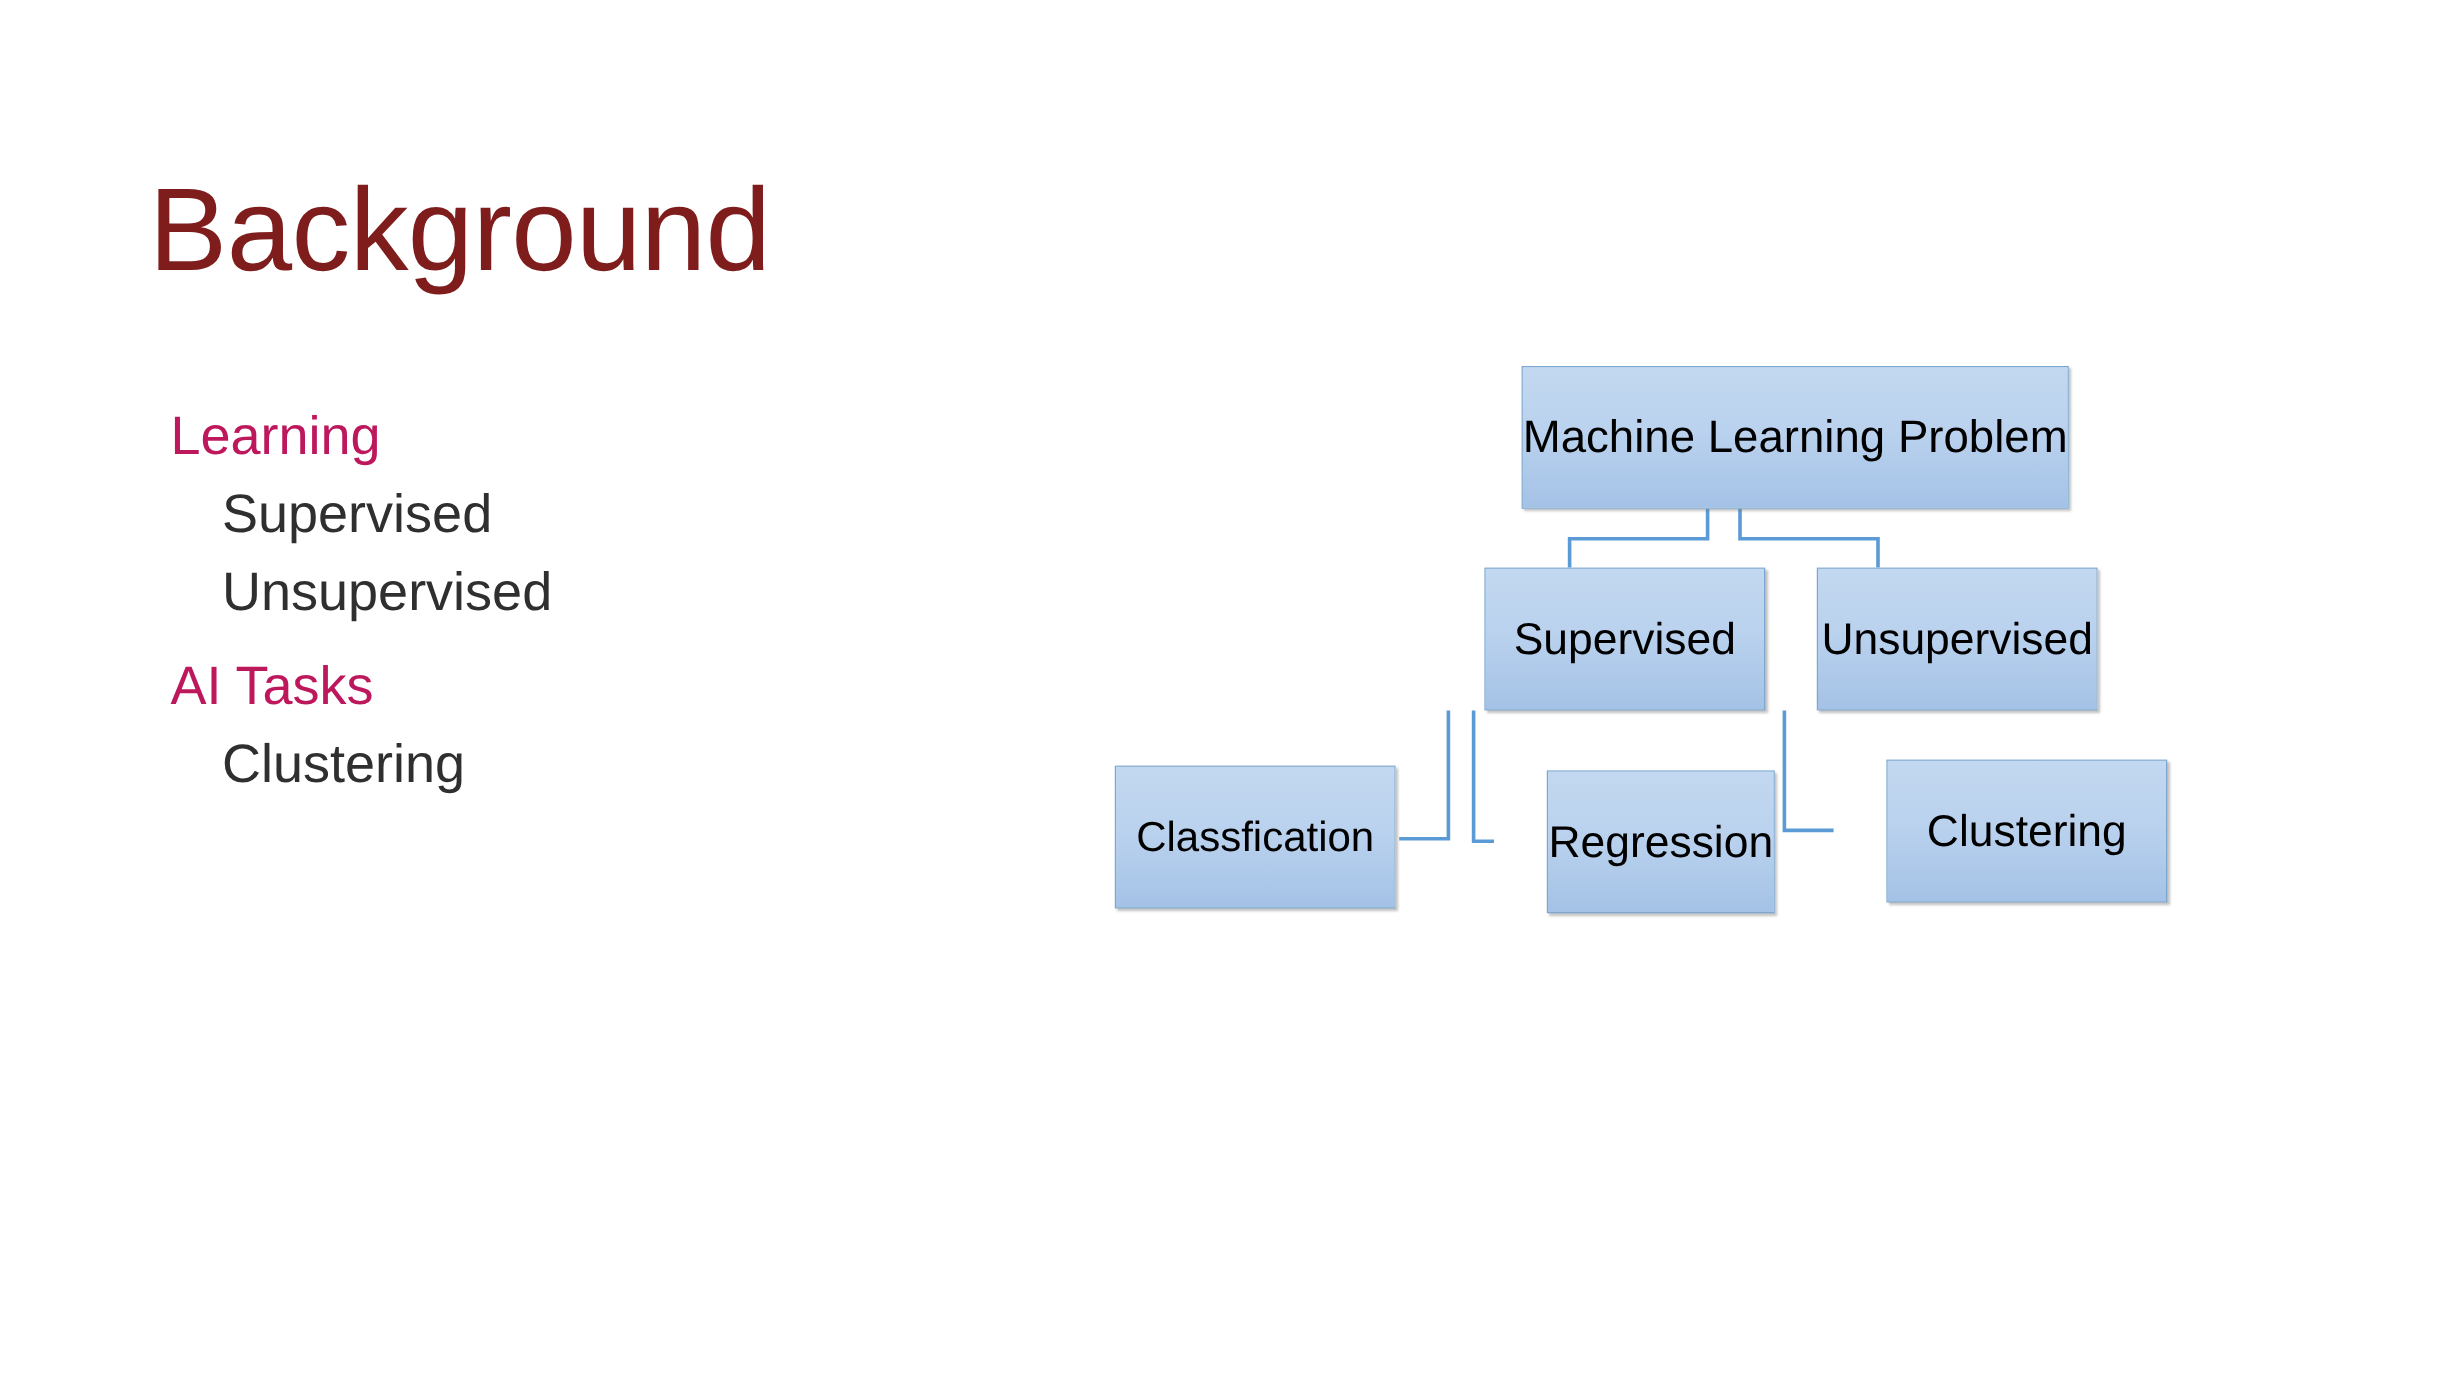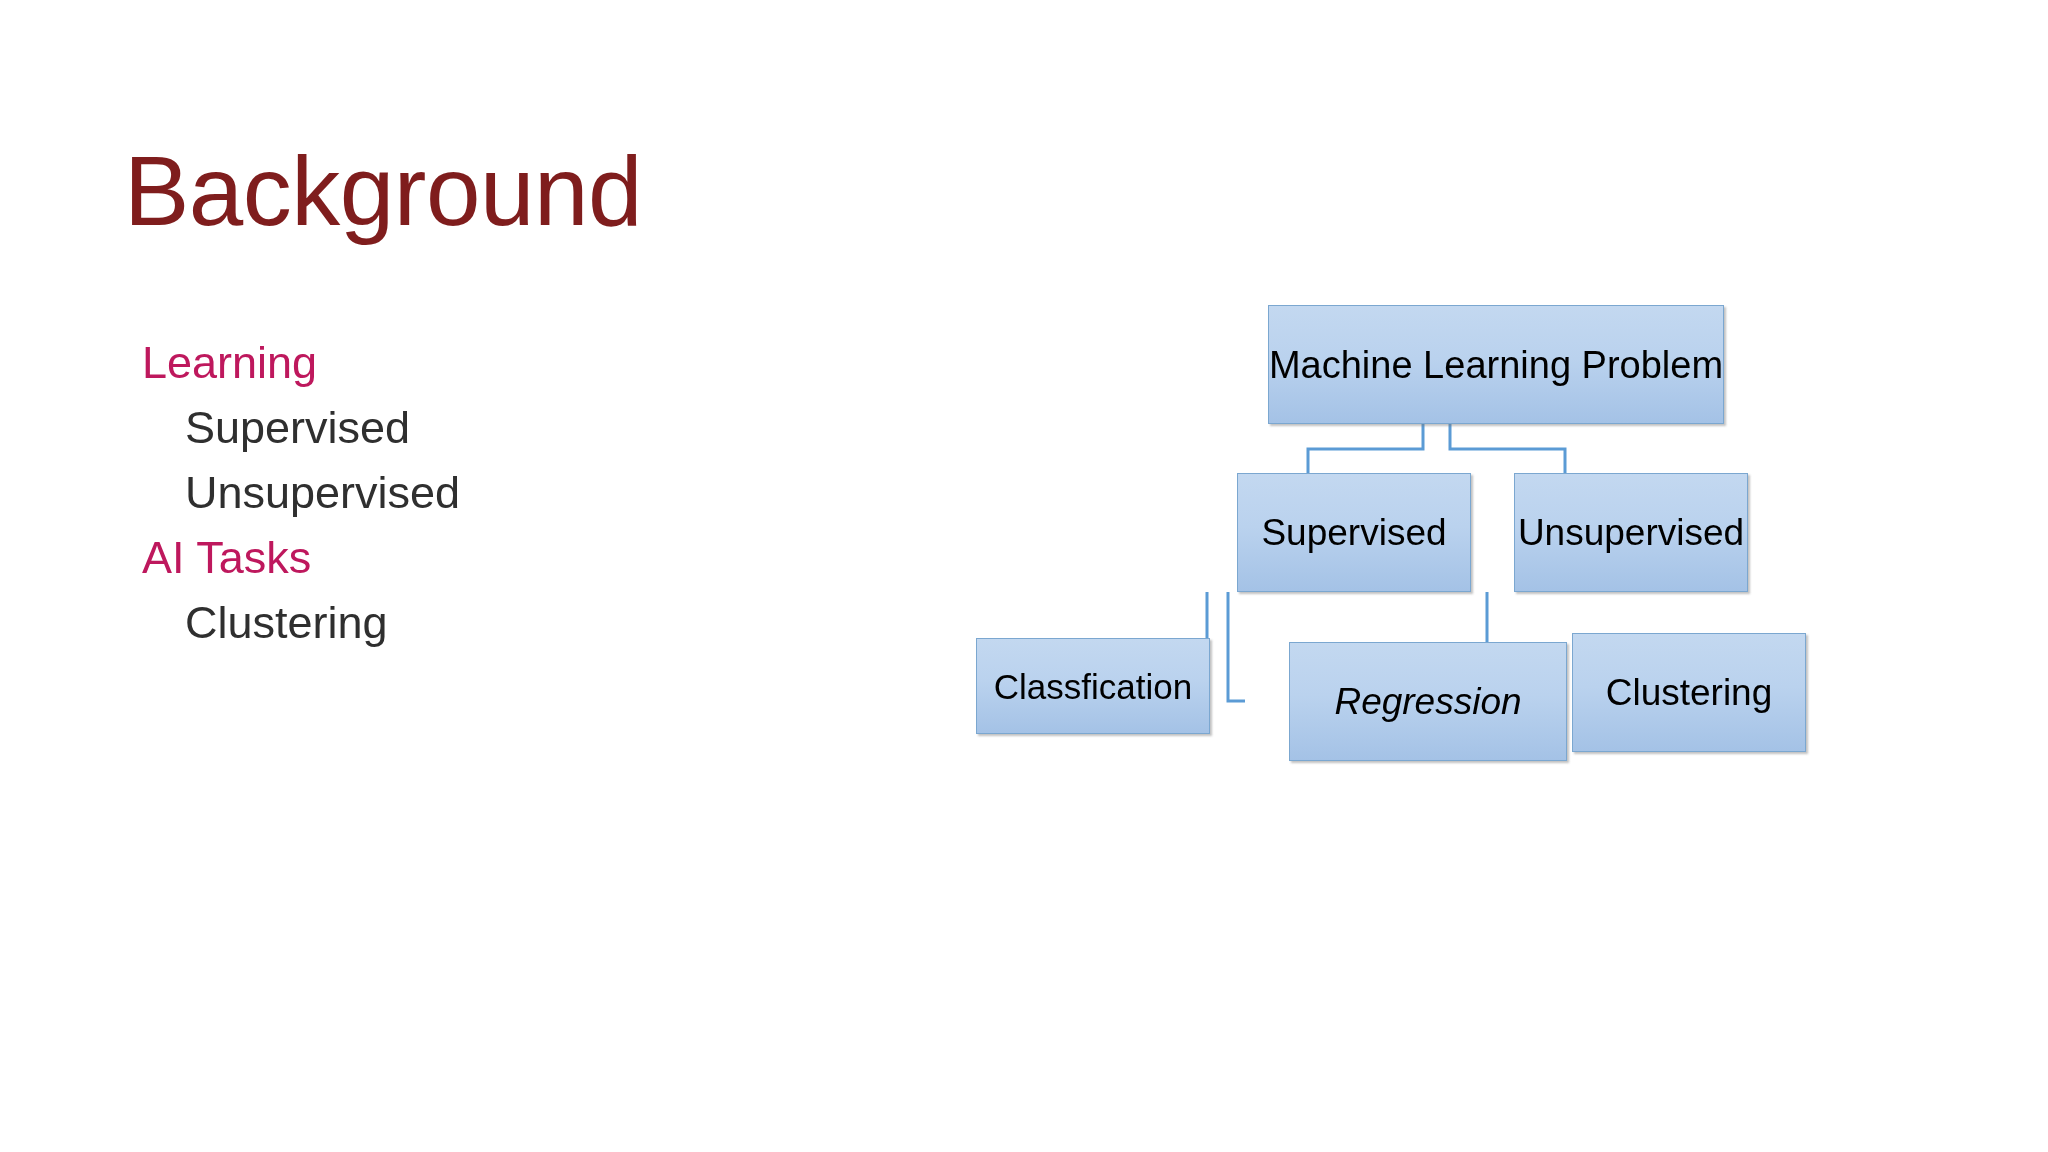"AI Tasks" .gap-before { margin-top: 0 -> 14px }
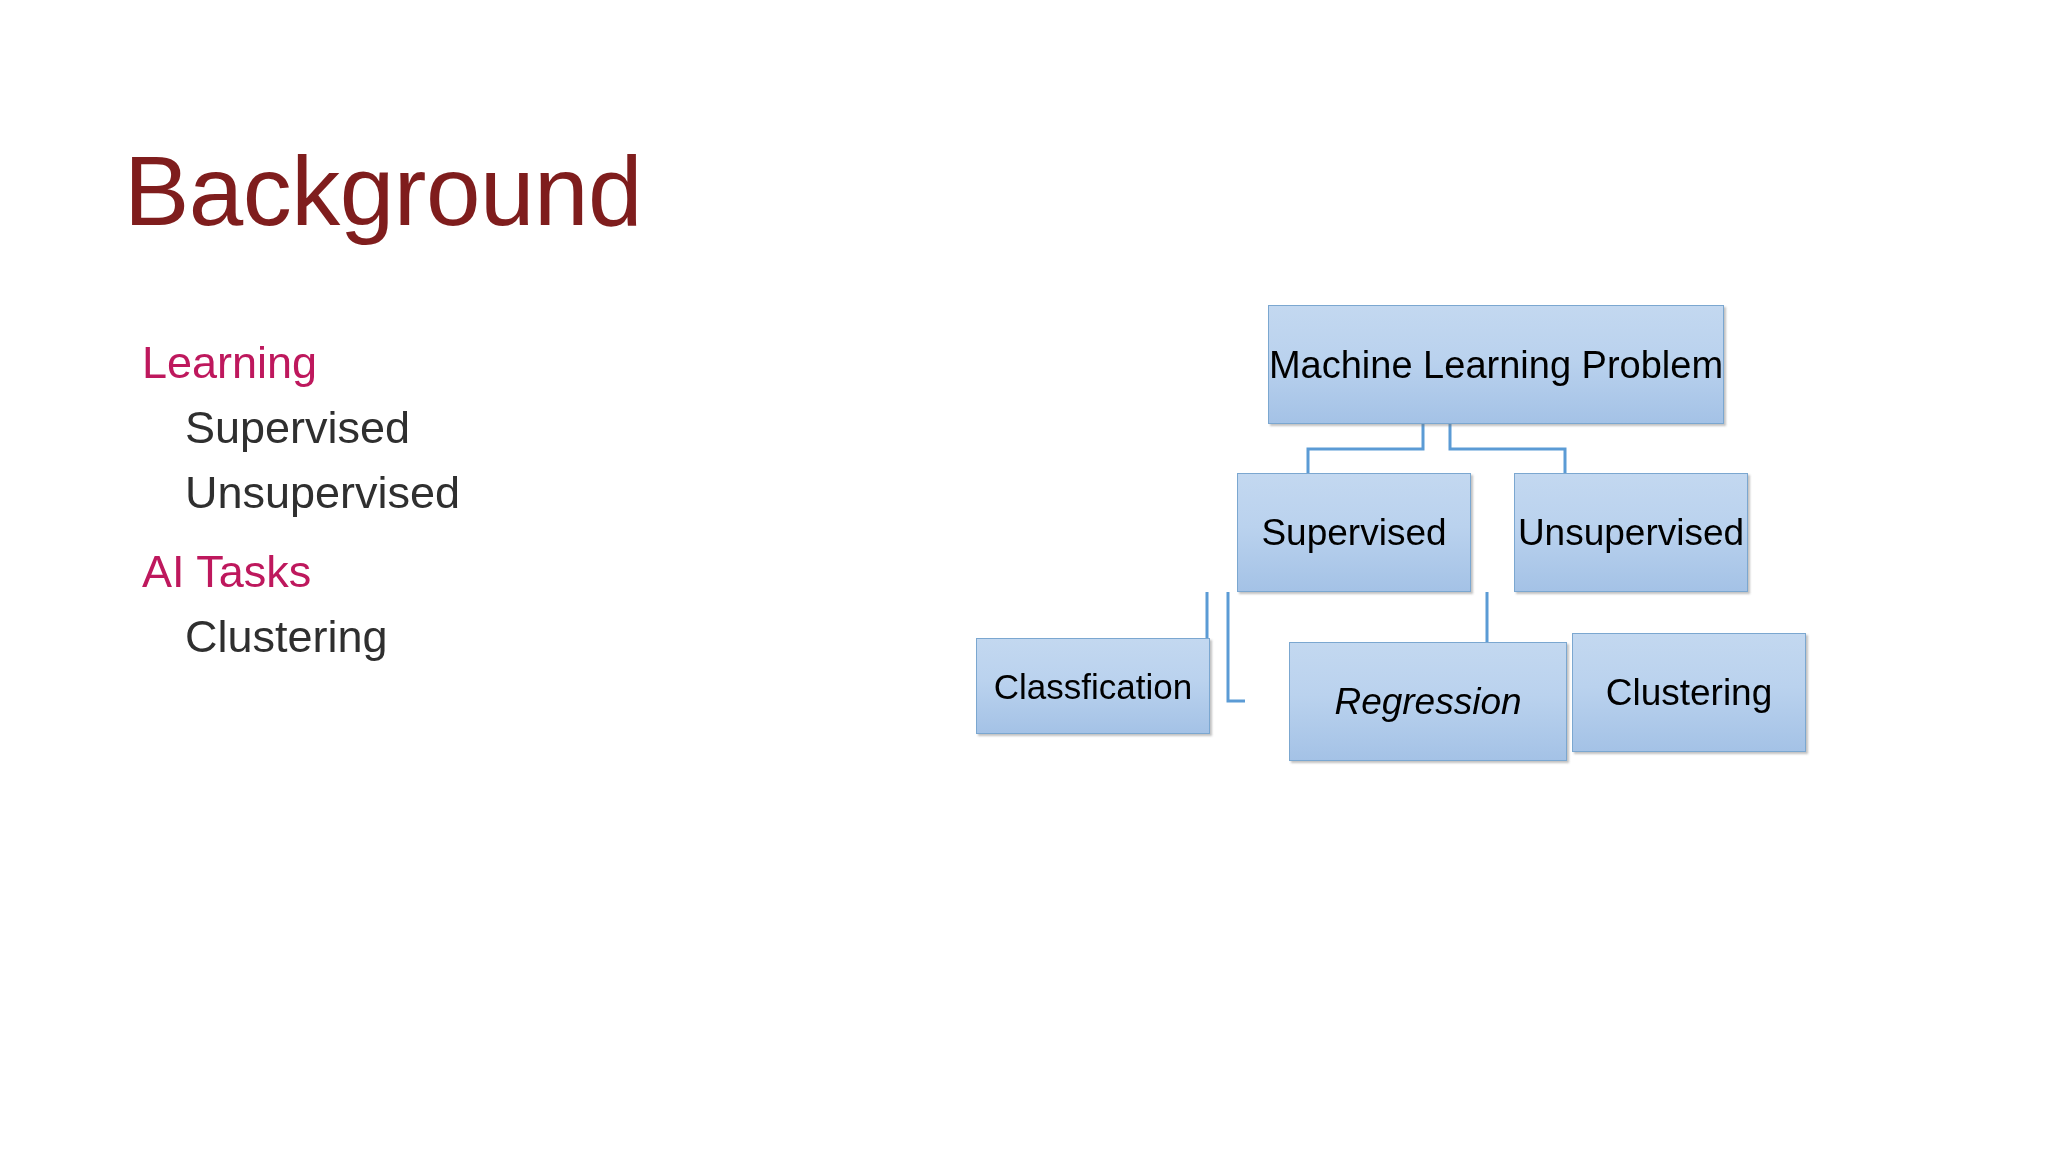"Classfication" #node-classfication { height: 96px -> 119px; left: 932px -> 885px }
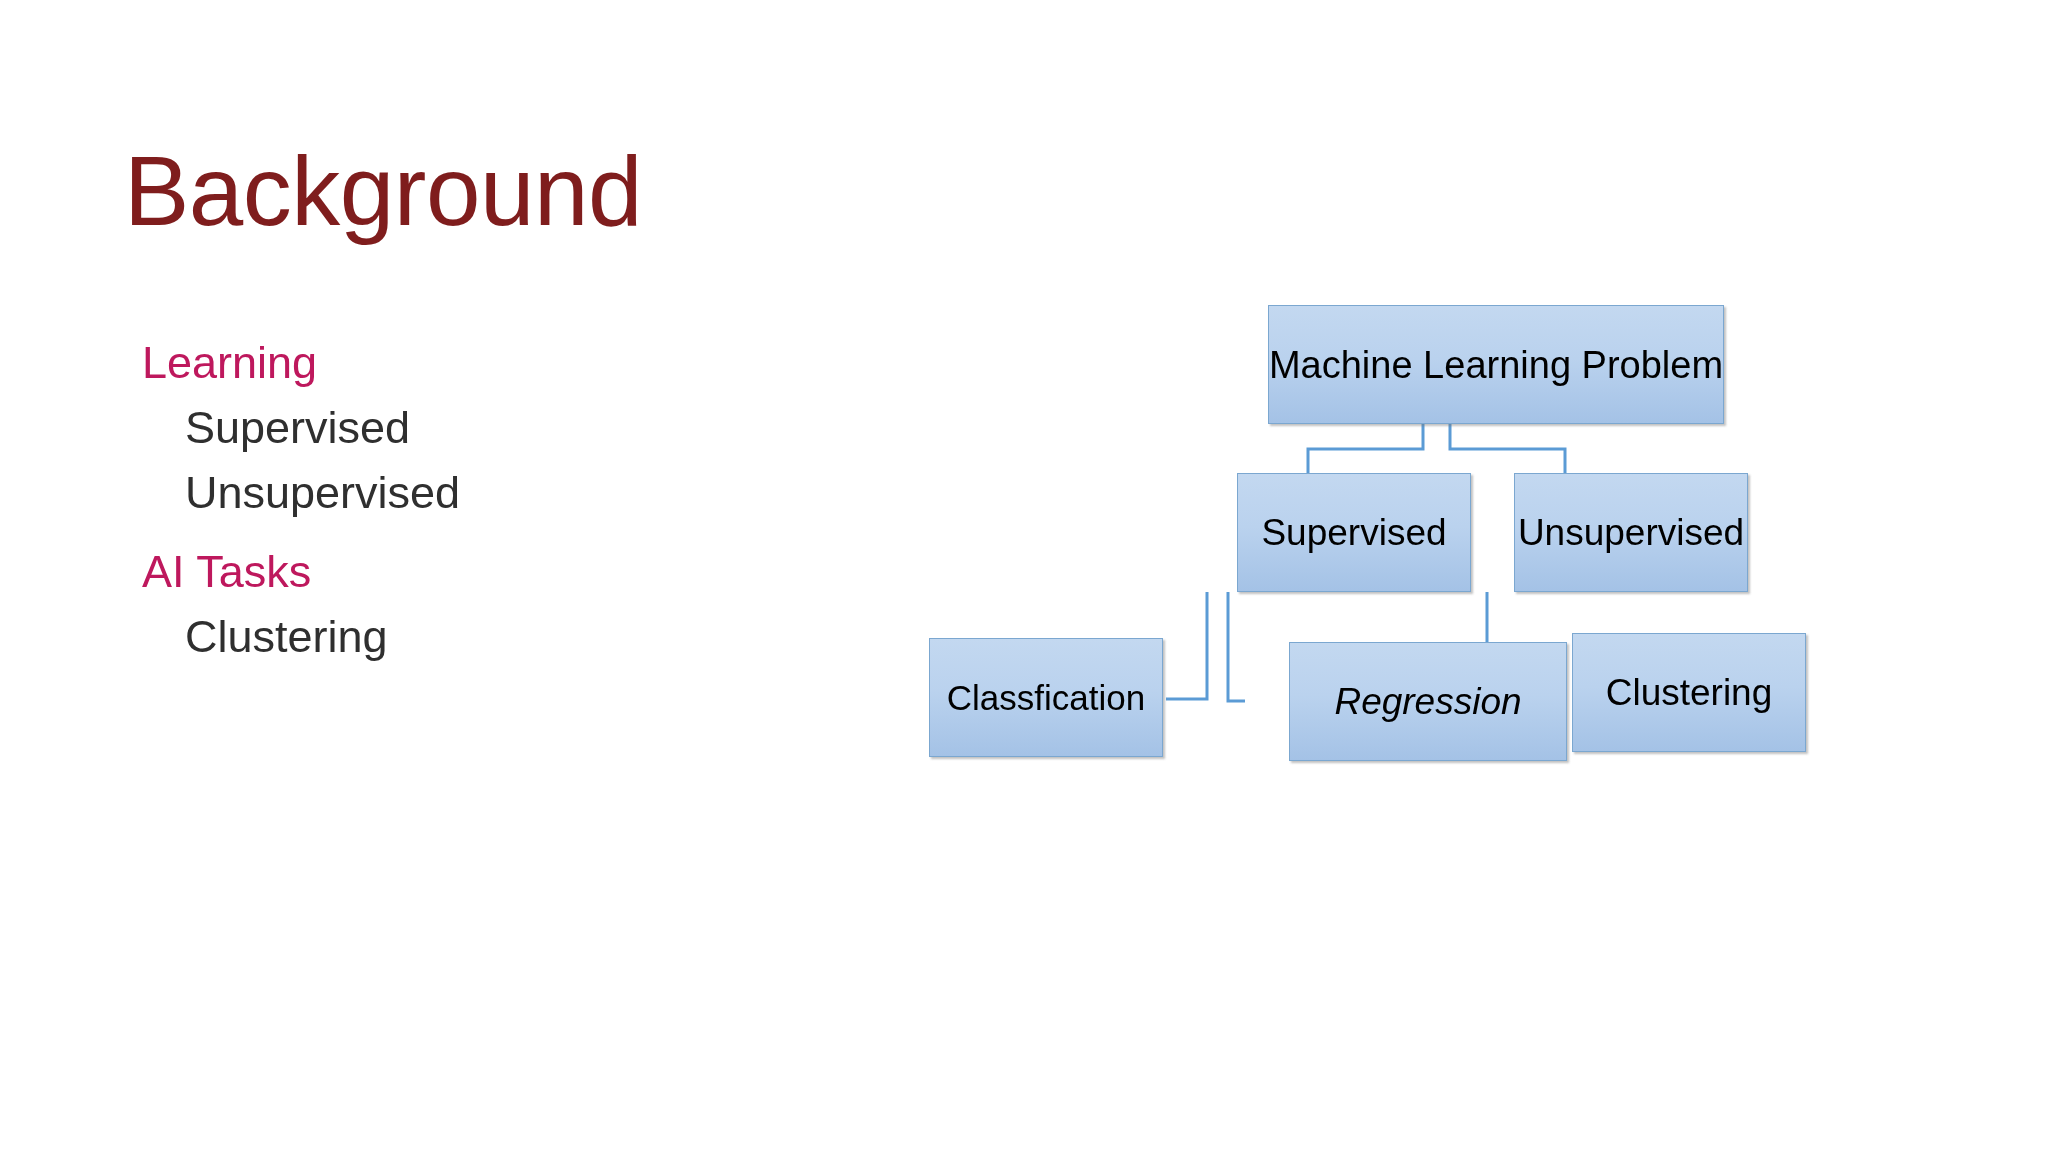"Regression" #node-regression { font-style: italic -> none; width: 278px -> 190px }
